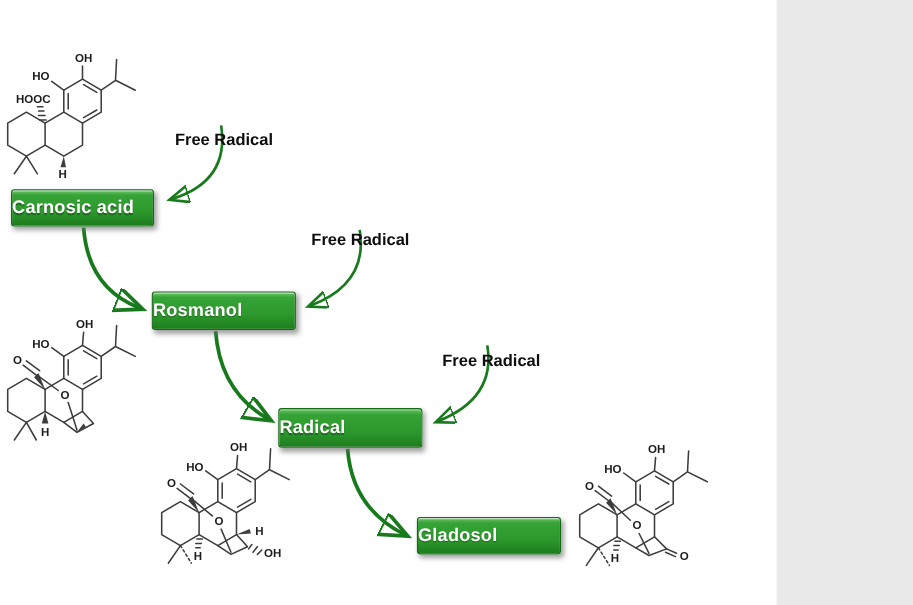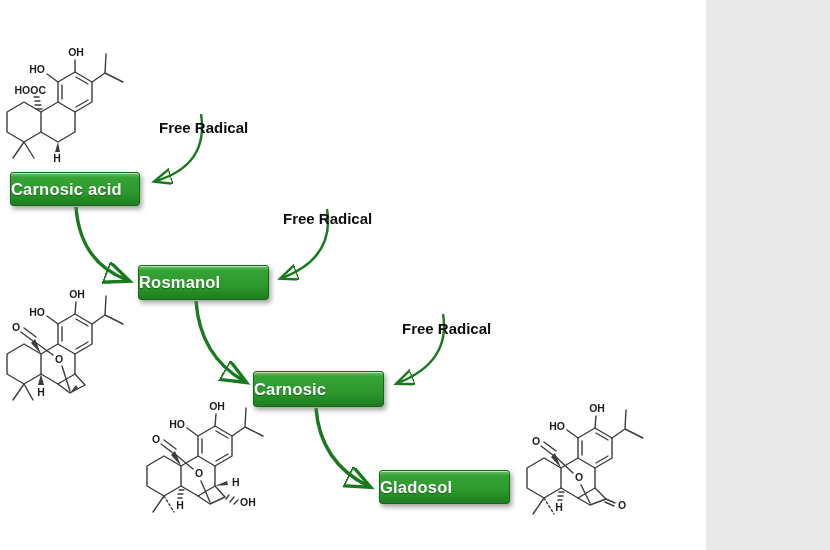"Carnosic" span { text: Carnosic -> Radical }
